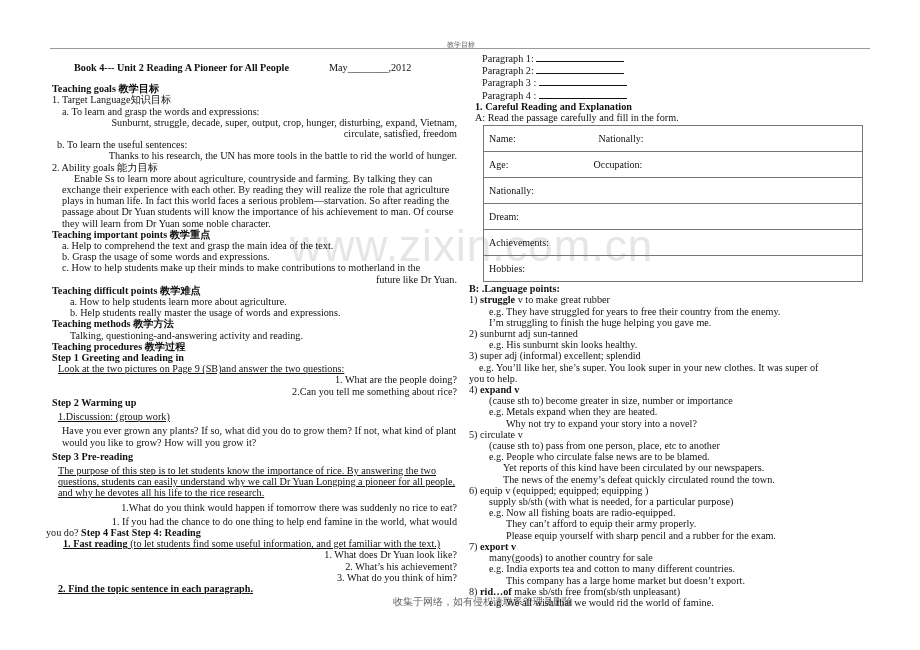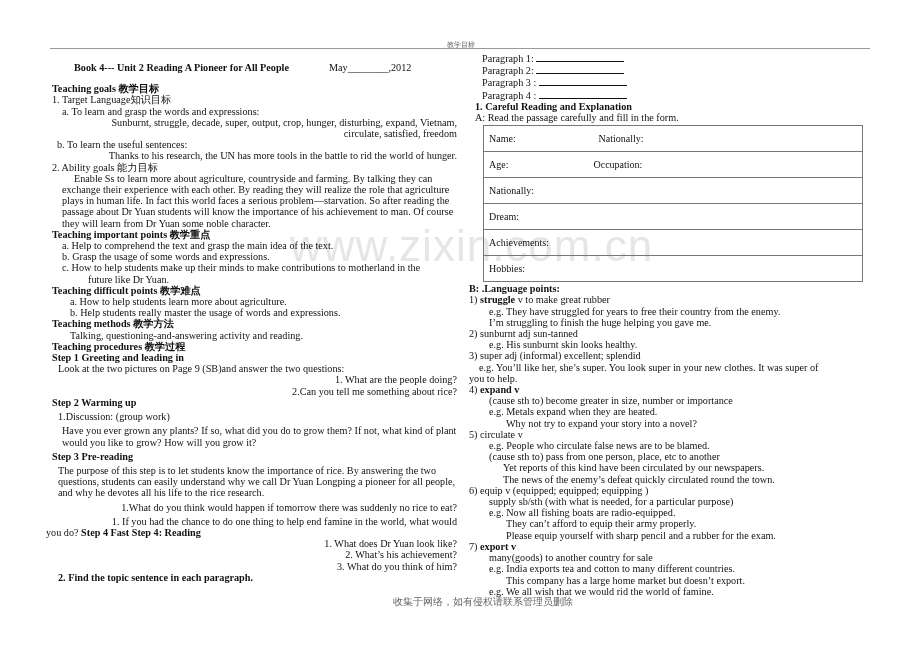"future like Dr Yuan." .i3 { text-align: none -> right }
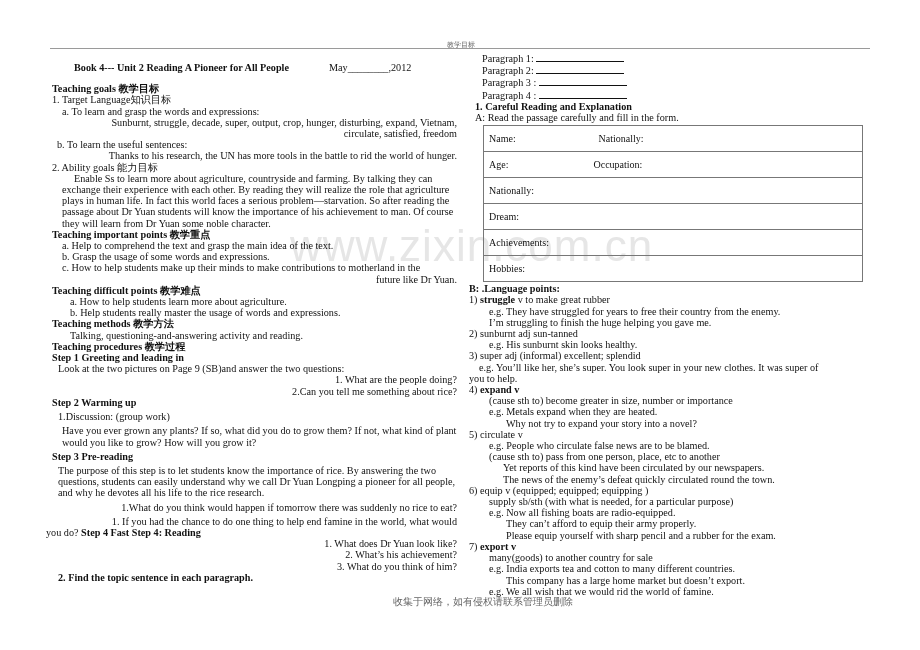"Look at the two pictures" .i4 { text-decoration: none -> underline }
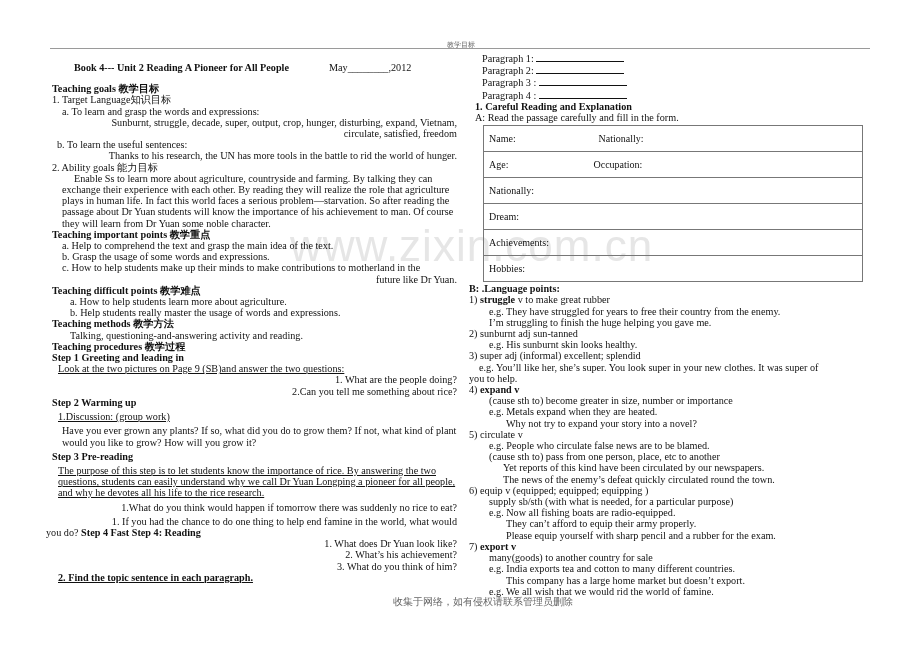"e.g. People who circulate false" div.line { order: before "(cause sth to) pass from" -> after "(cause sth to) pass from" }
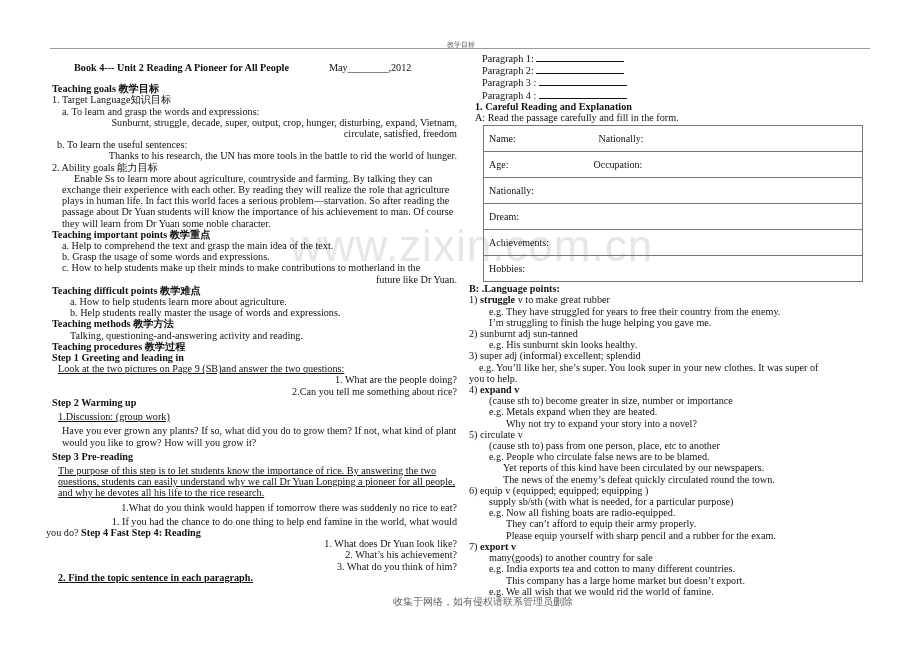"1. Fast reading (to let" div.wrap { html: none -> <div> <span>1. Fast reading</span> <span>(to let students find some useful information, and get familiar with the text.)</span> </div> }
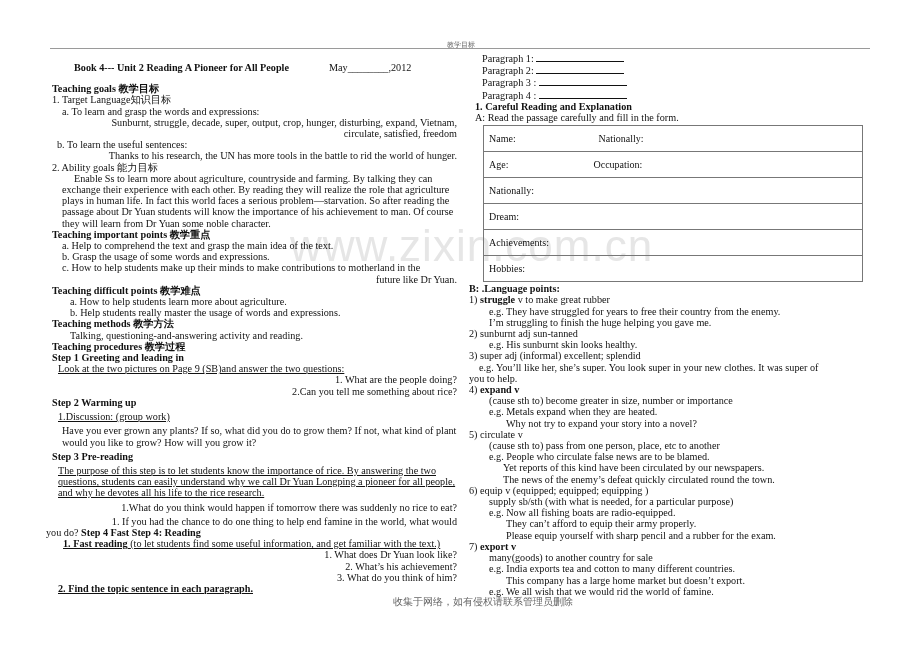"8) rid…of make sb/sth free" div.line { html: none -> <div> <span>8) </span><span>rid…of</span><span> make sb/sth free from(sb/sth unpleasant)</span> </div> }
